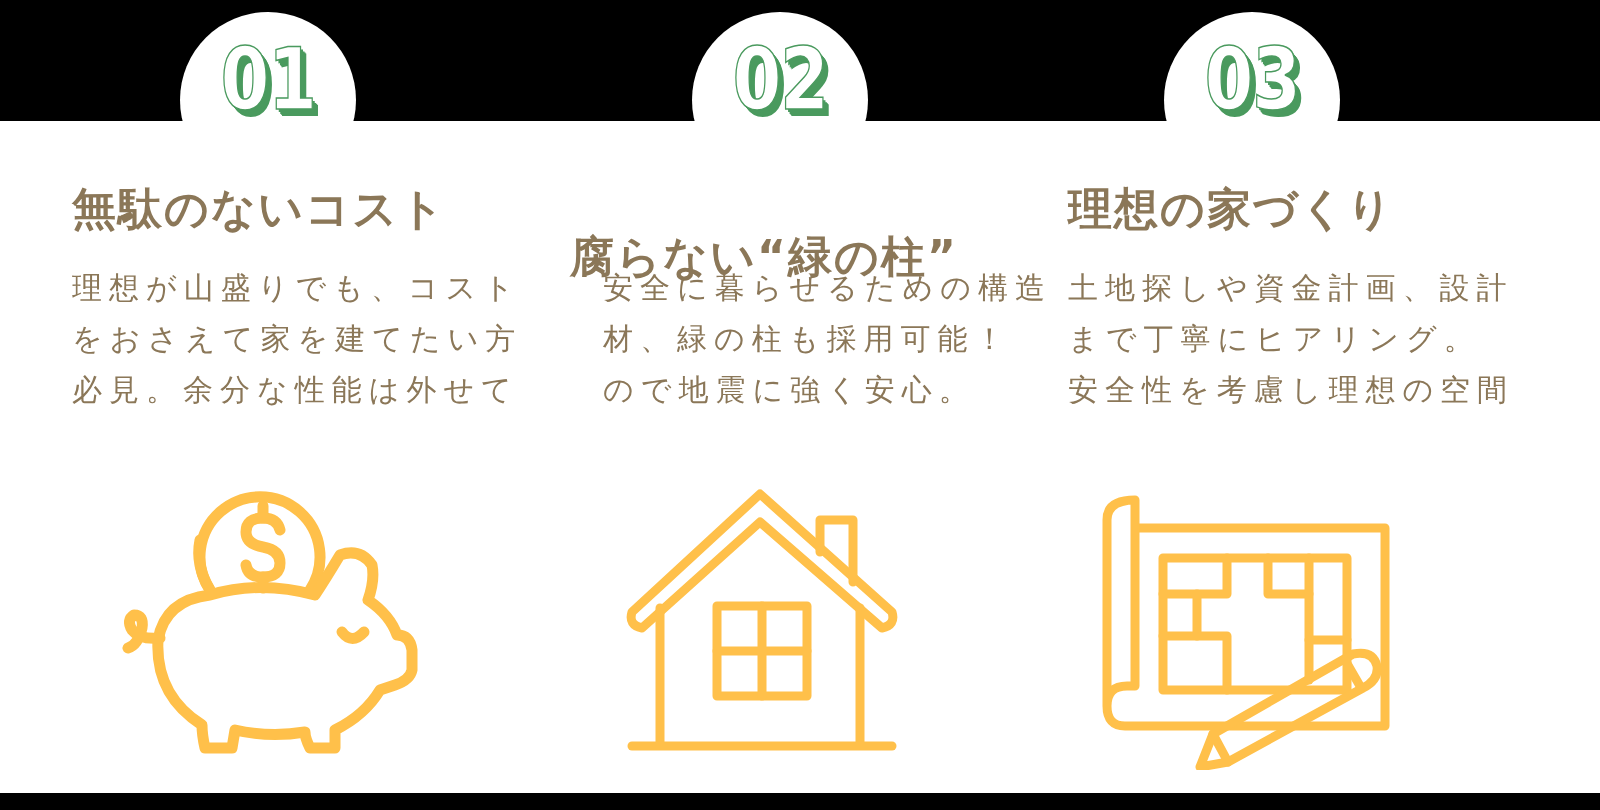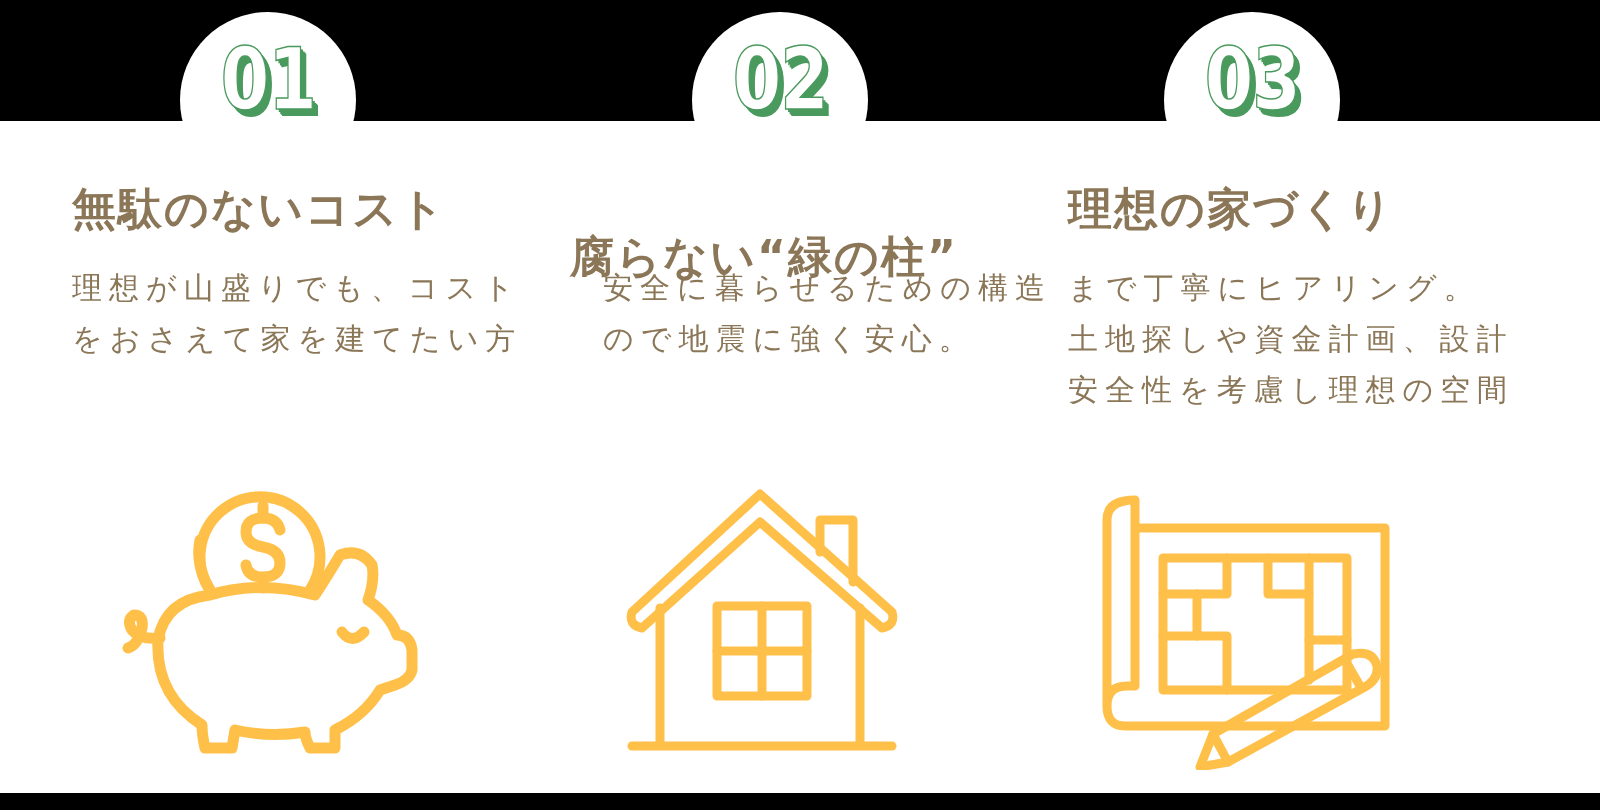"材、緑の柱も採用可能！" div { html: none -> <div>材、緑の柱も採用可能！</div> }
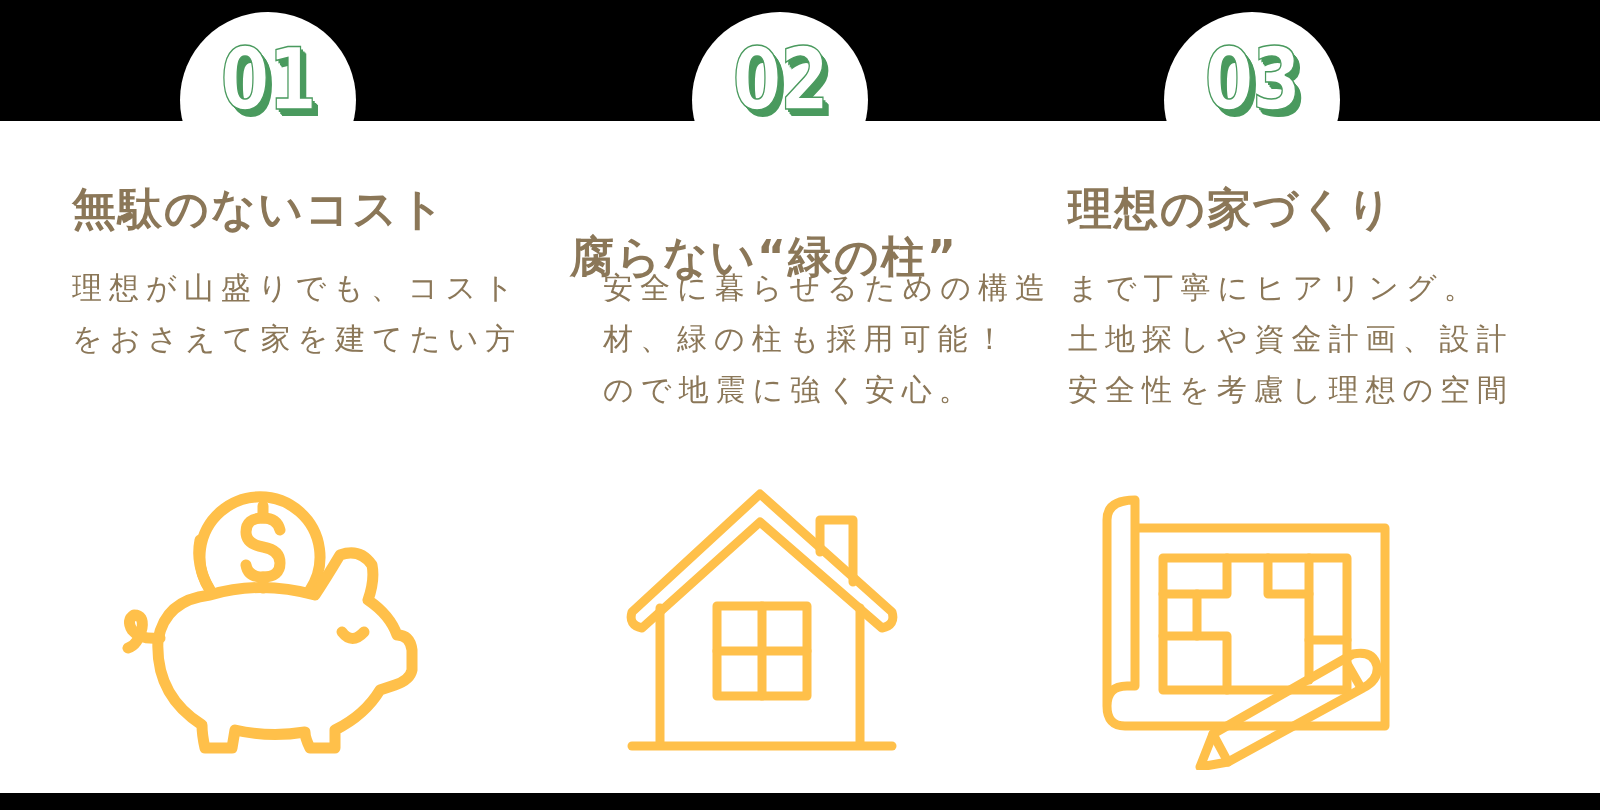"まで丁寧にヒアリング。" div { order: before "土地探しや資金計画、設計" -> after "土地探しや資金計画、設計" }
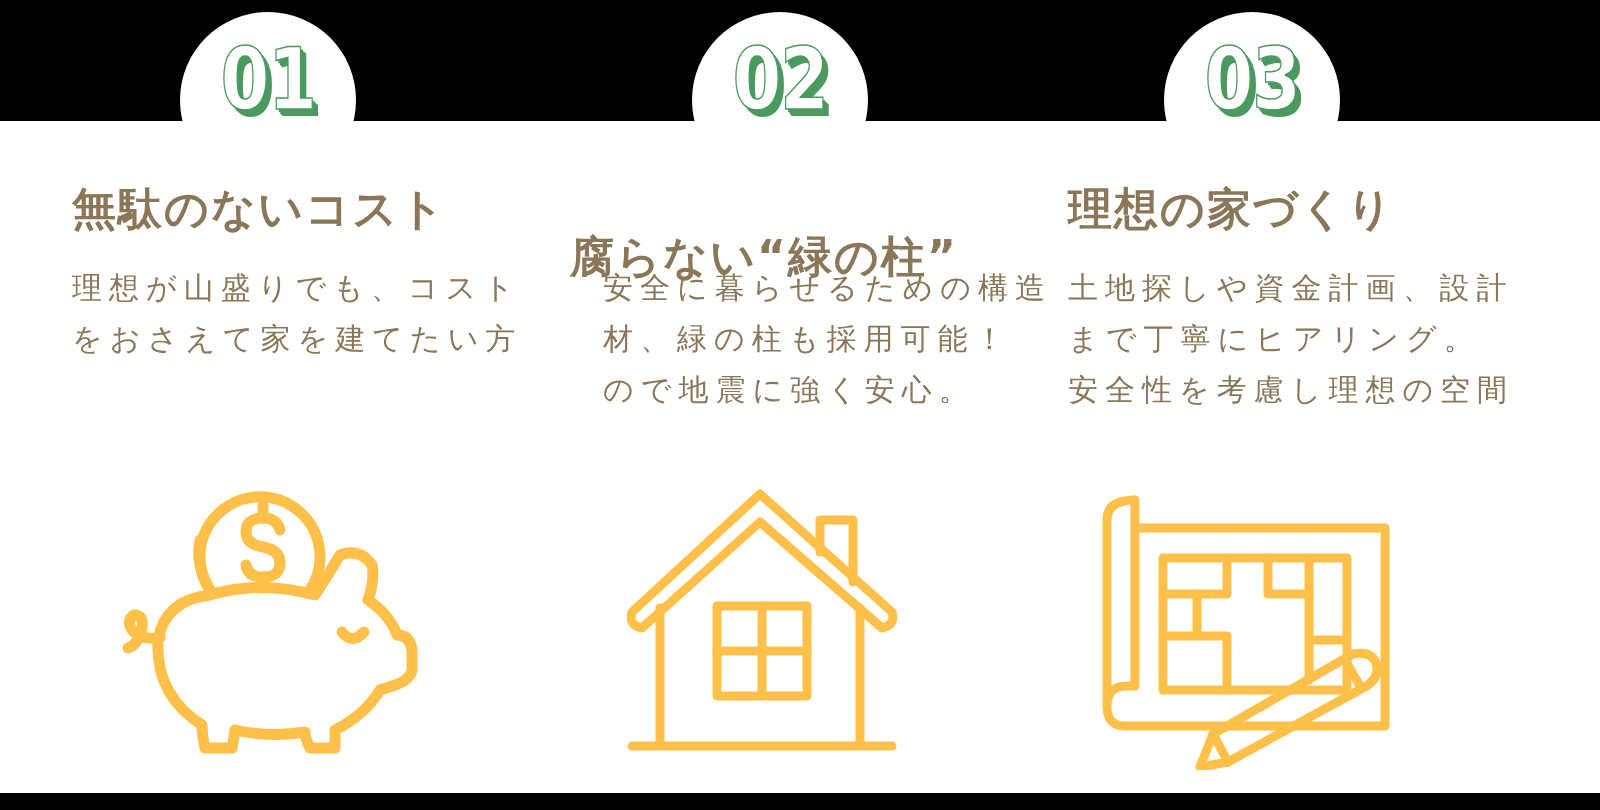"必見。余分な性能は外せて" div { html: none -> <div>必見。余分な性能は外せて</div> }
